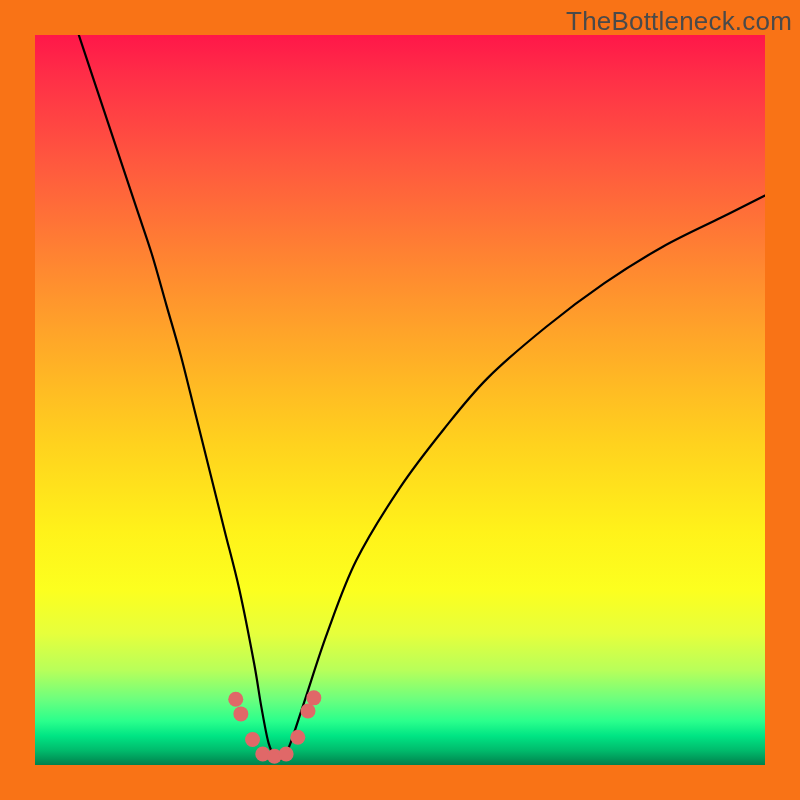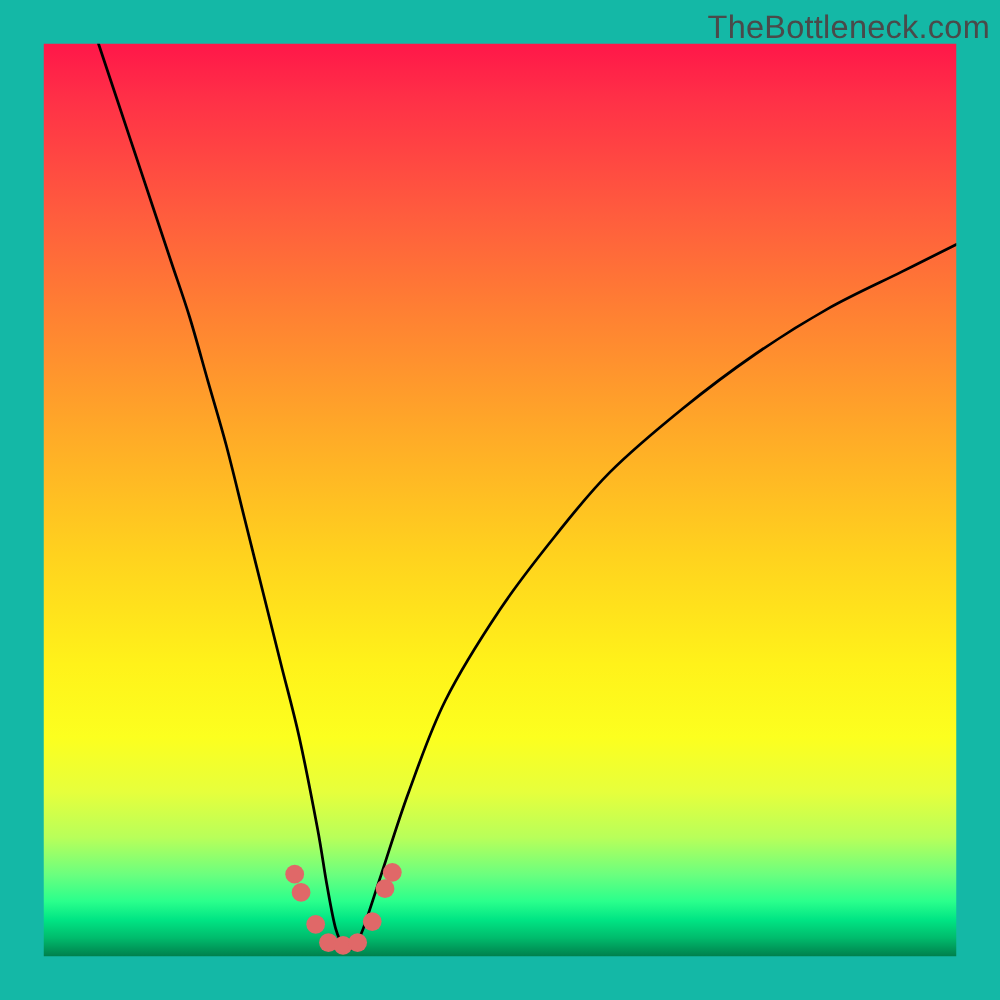"TheBottleneck.com" .frame { background: #14b8a6 -> #f97316 }
